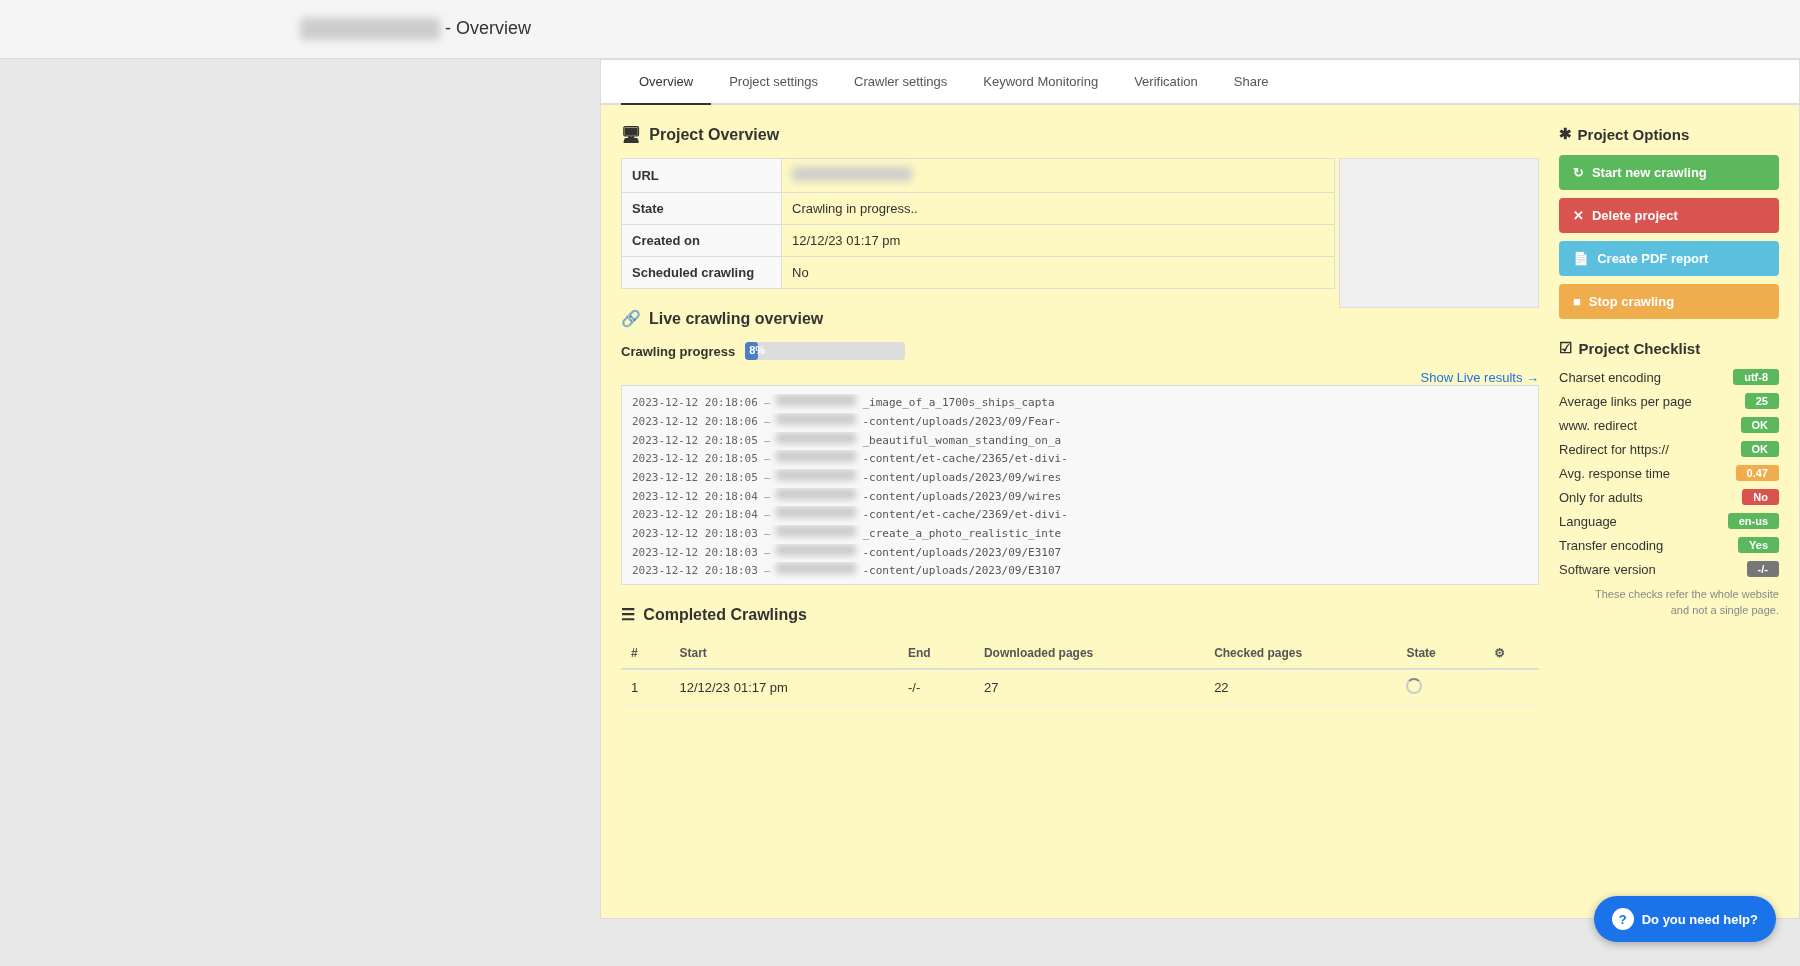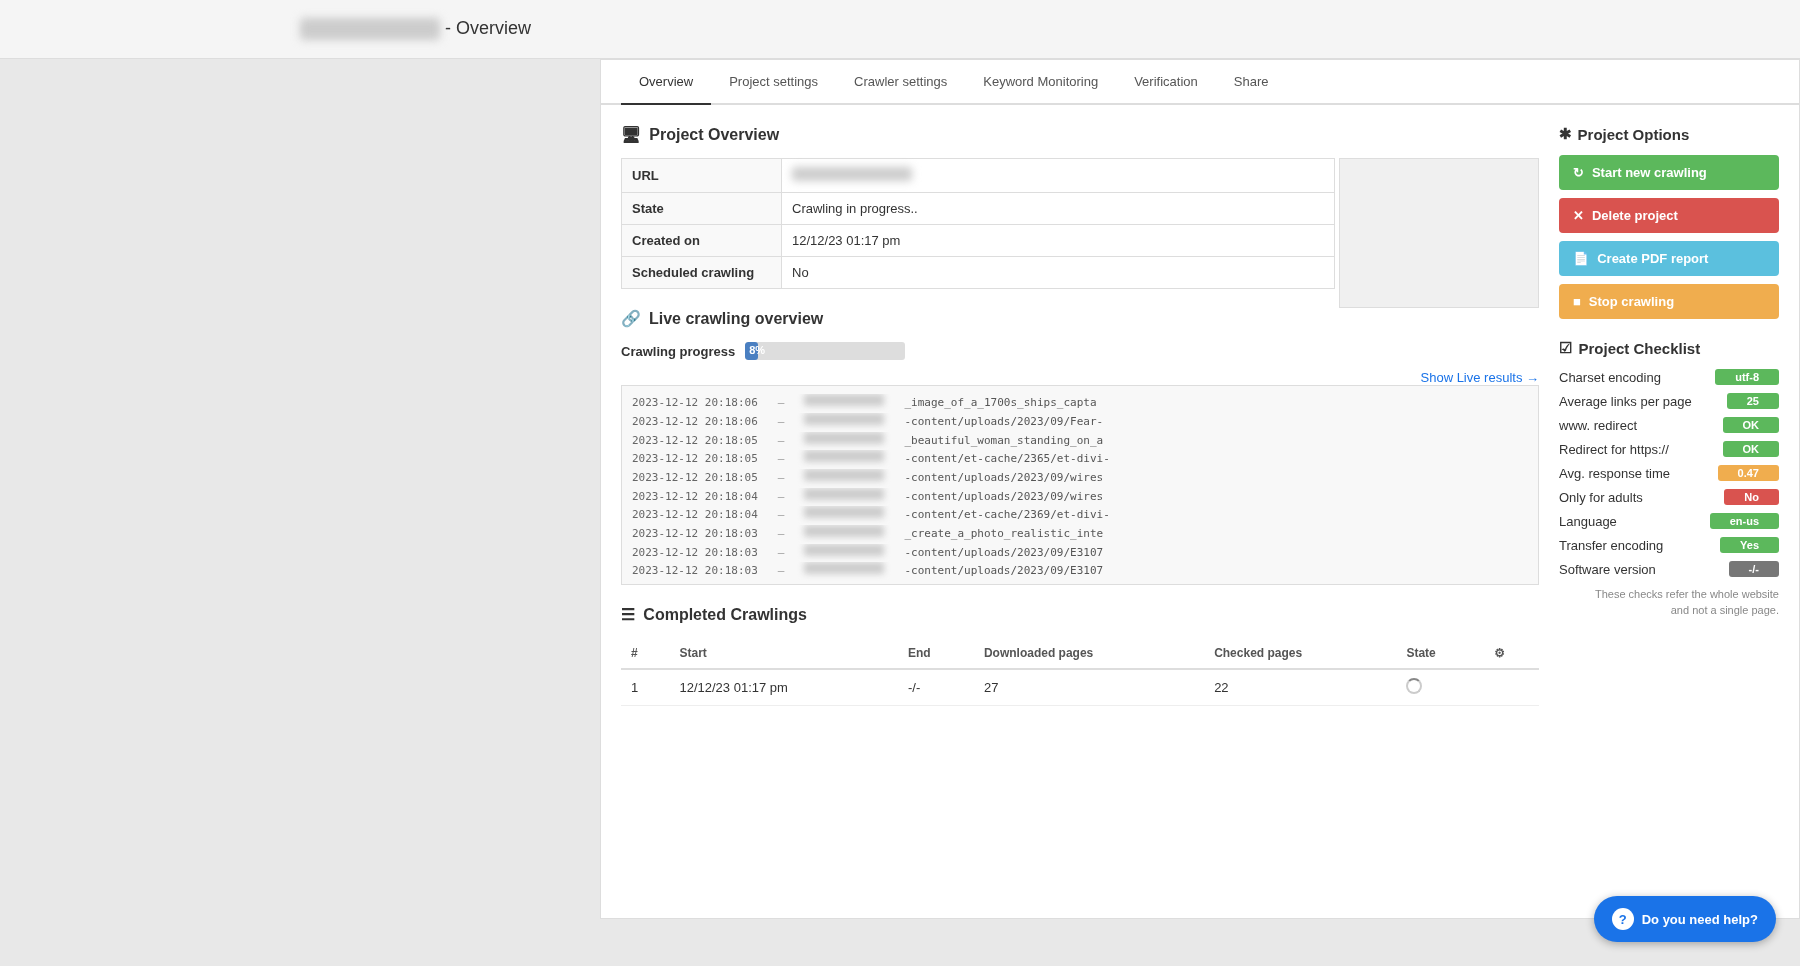"Overview" .main-container { background: #ffffff -> #fef9c3 }
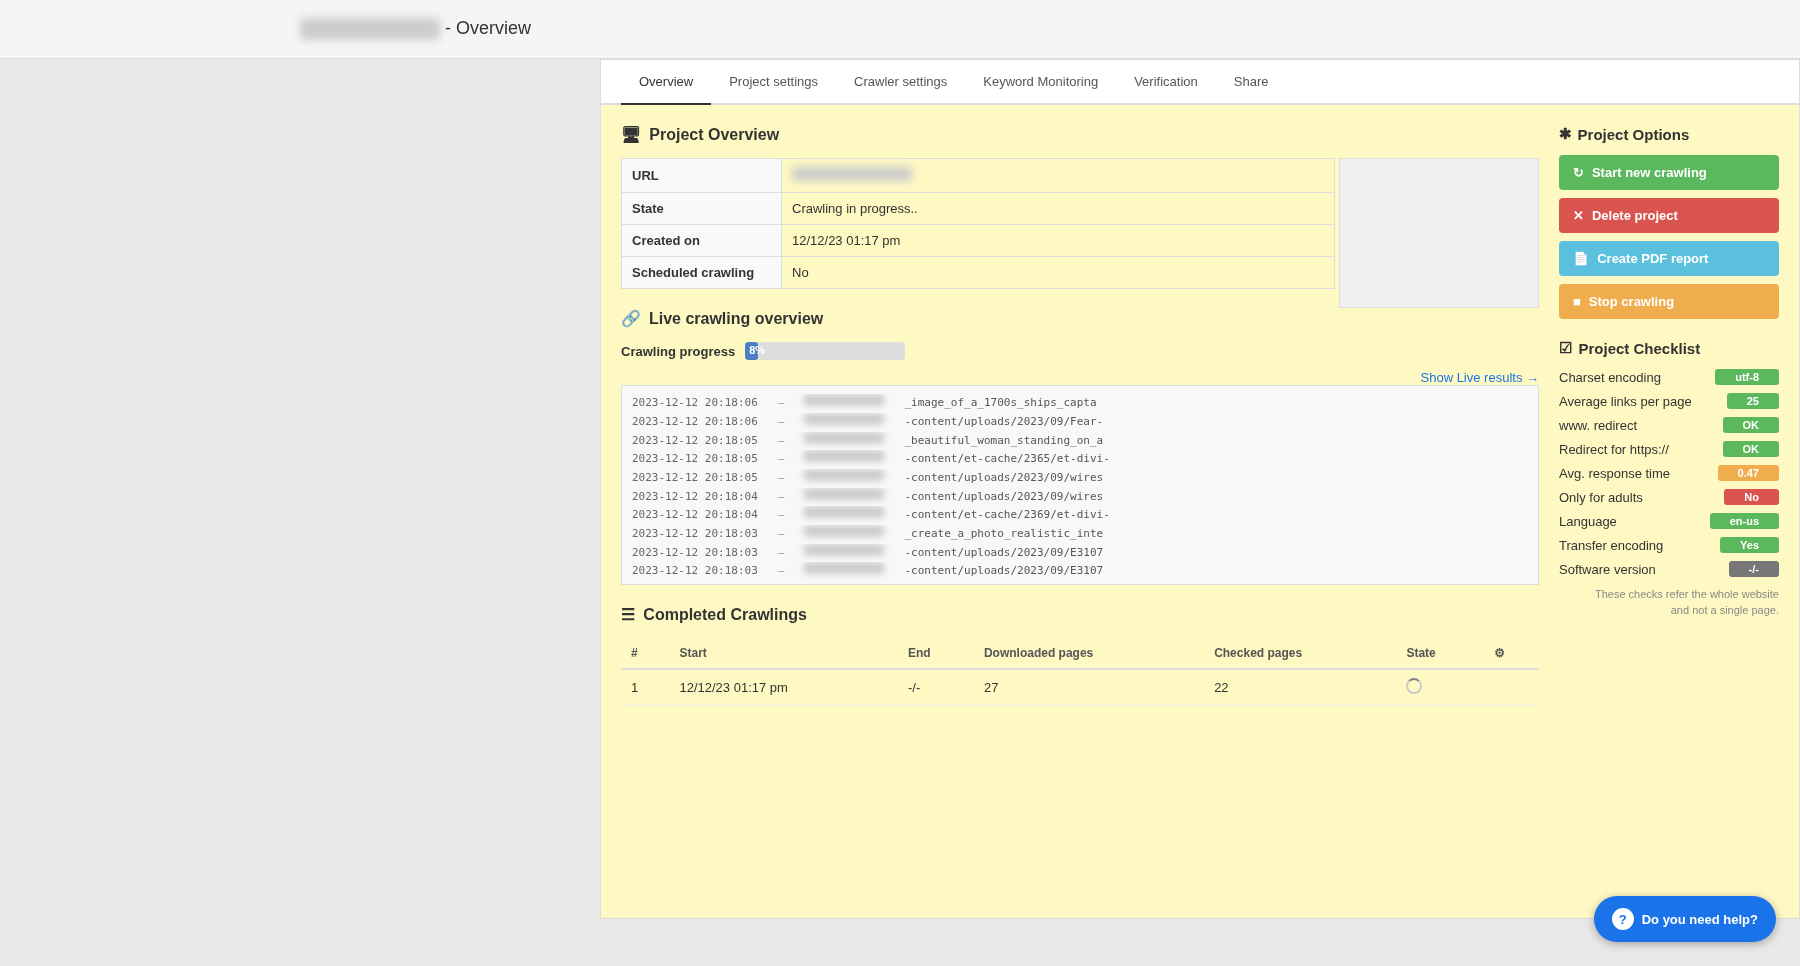"utf-8" .badge { padding: 2px 20px -> 2px 11px }
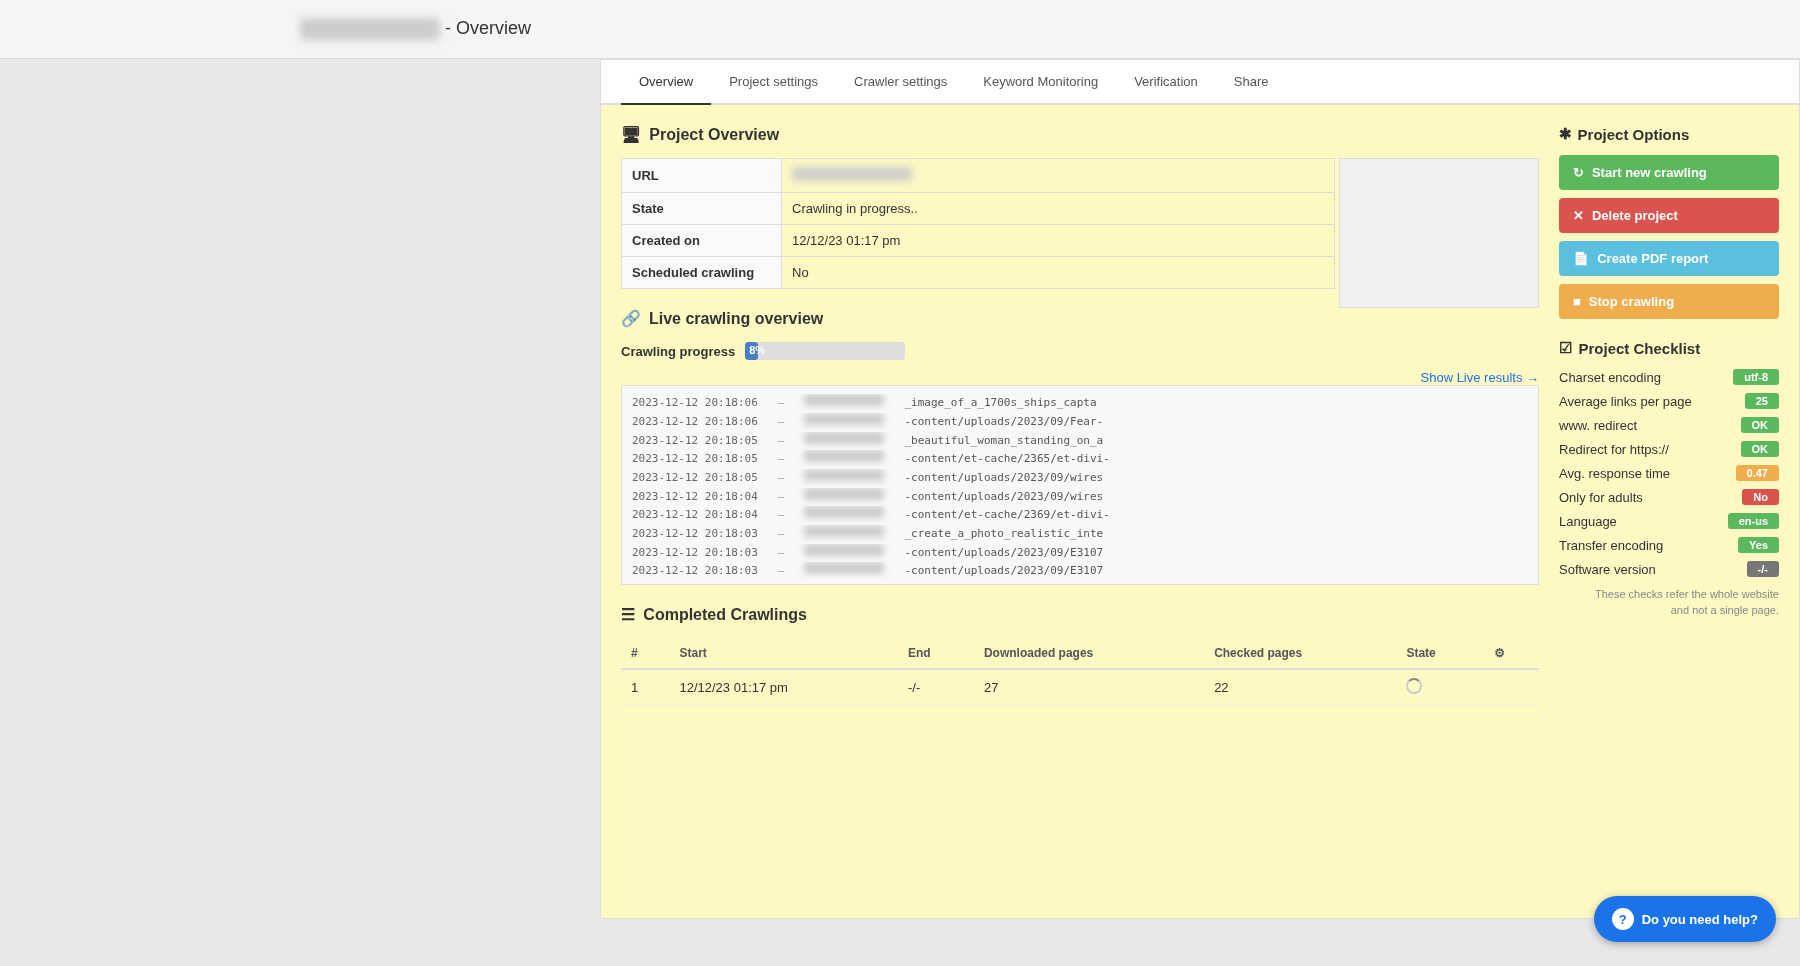"2023-12-12 20:18:06" .log-row { gap: 20px -> 6px }
